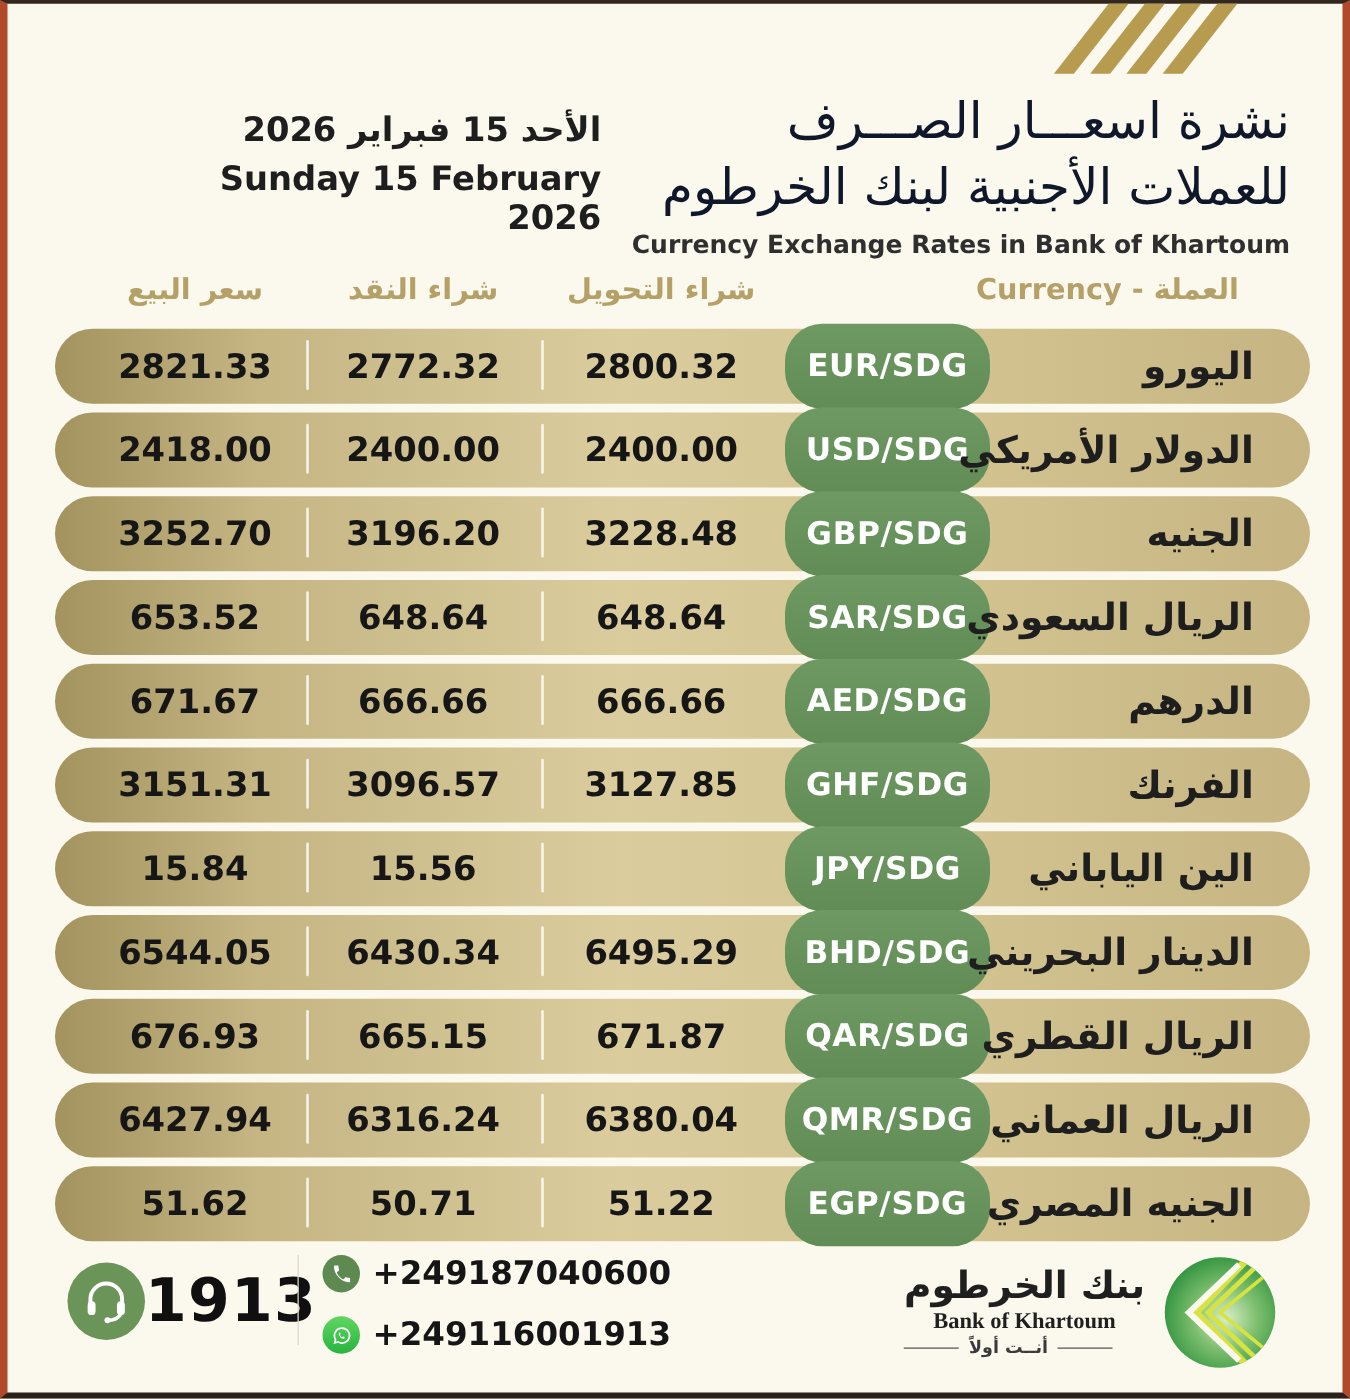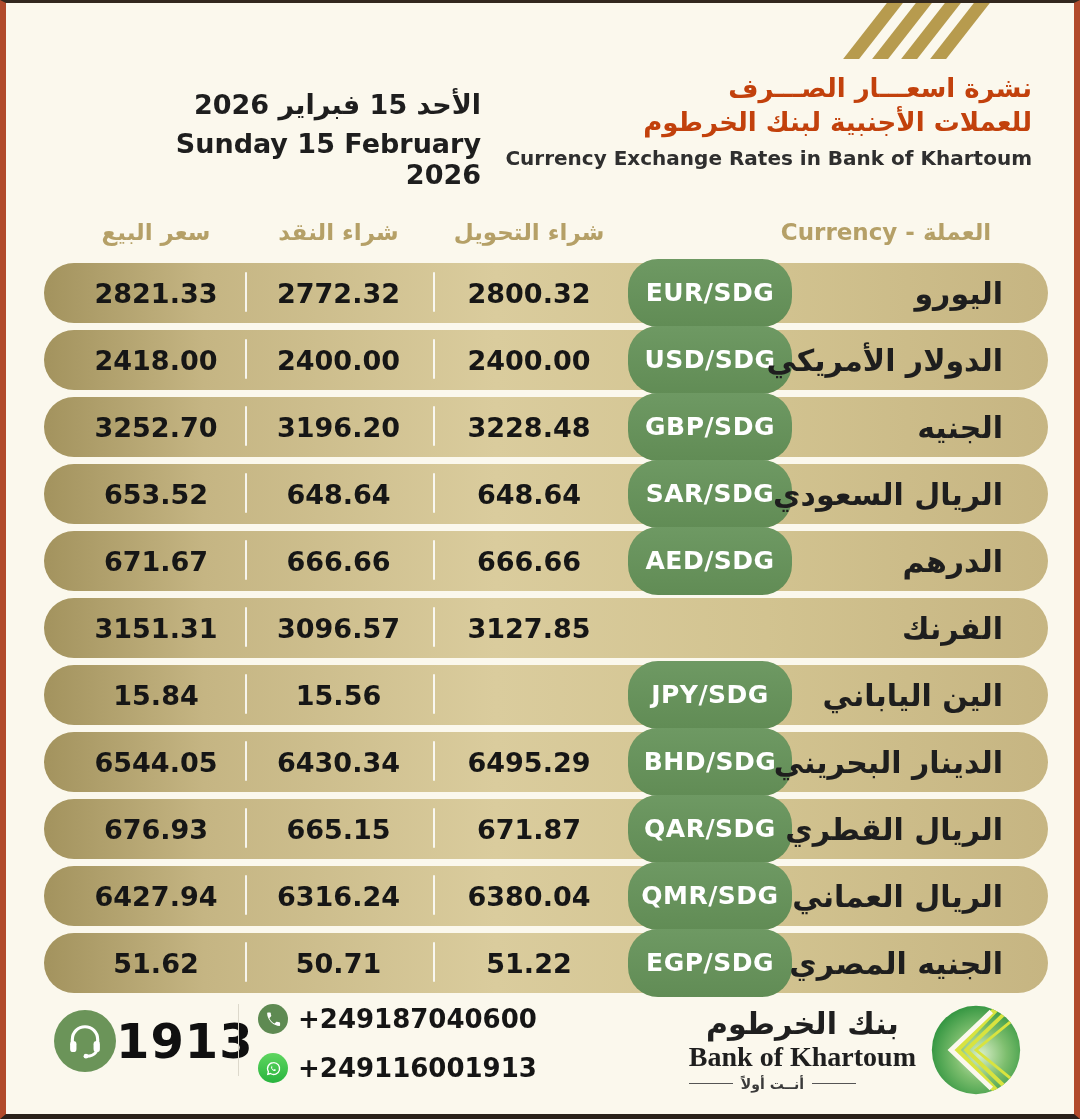"نشرة اسعـــار الصـــرف" .title-ar { color: #c2410c -> #0f172a; font-size: 26px -> 40px; font-weight: bold -> normal }
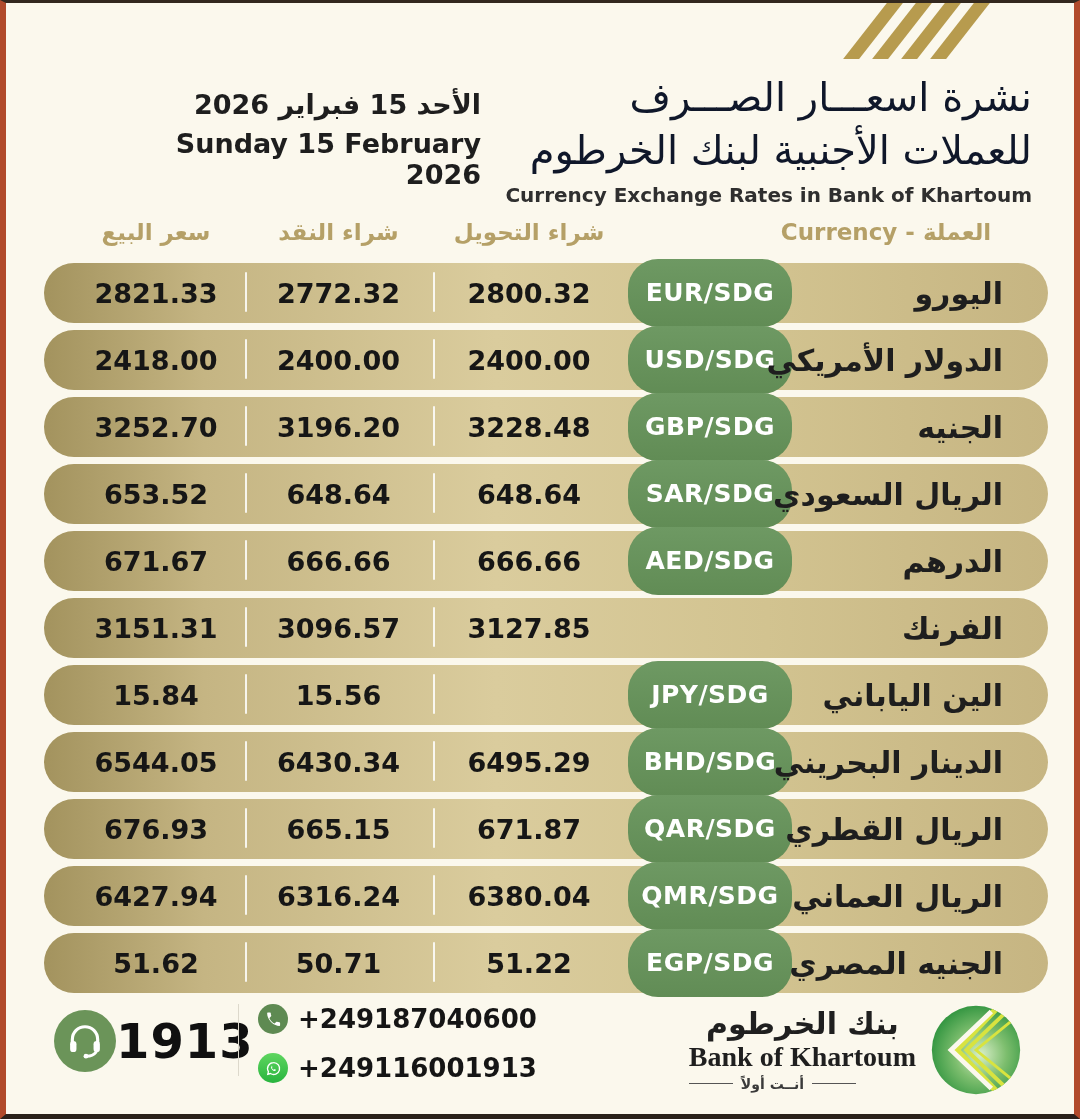"GHF/SDG" div.code-badge { html: none -> <div>GHF/SDG</div> }
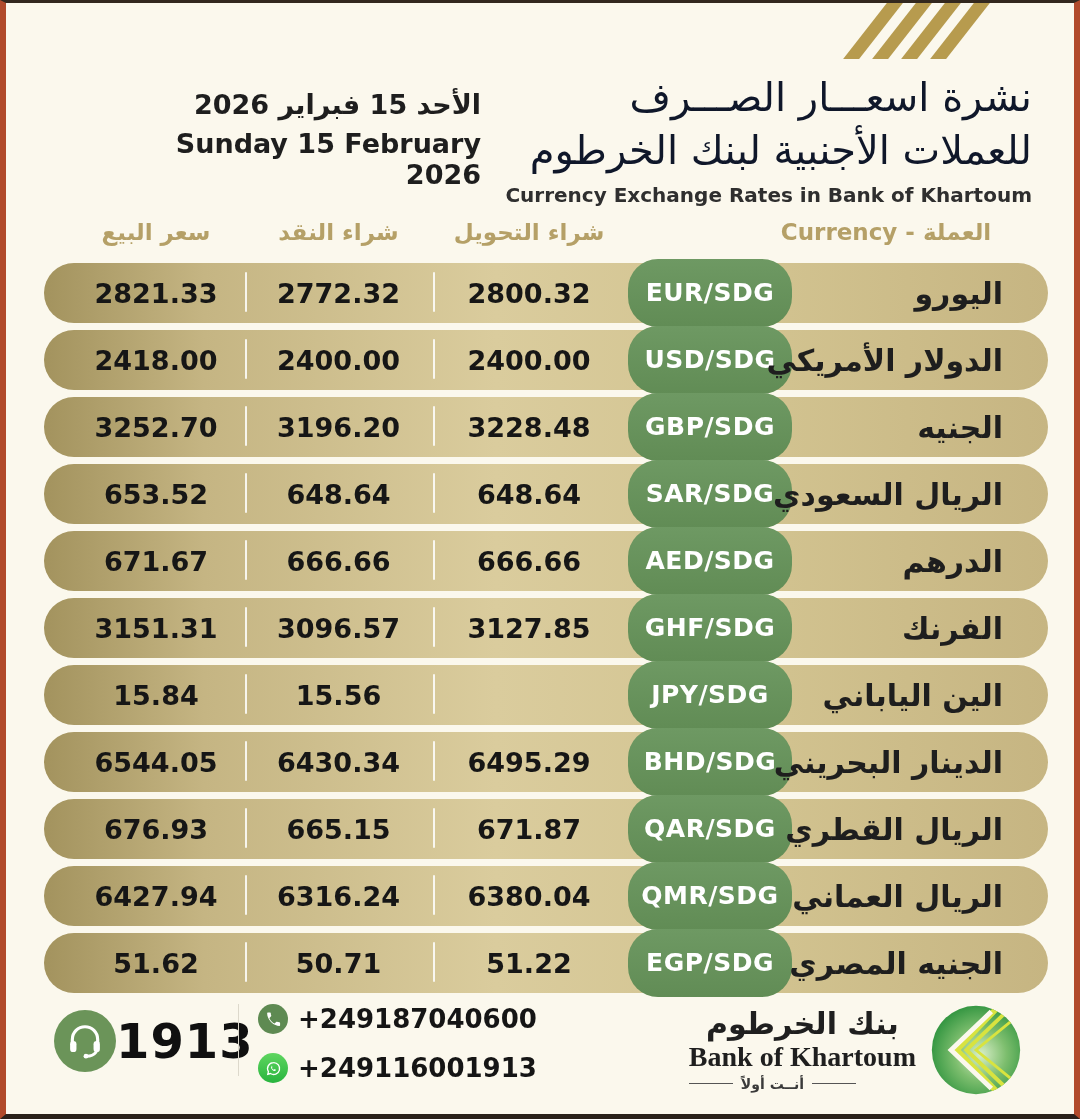"Bank of Khartoum" .bank-en { font-size: 28px -> 18px }
